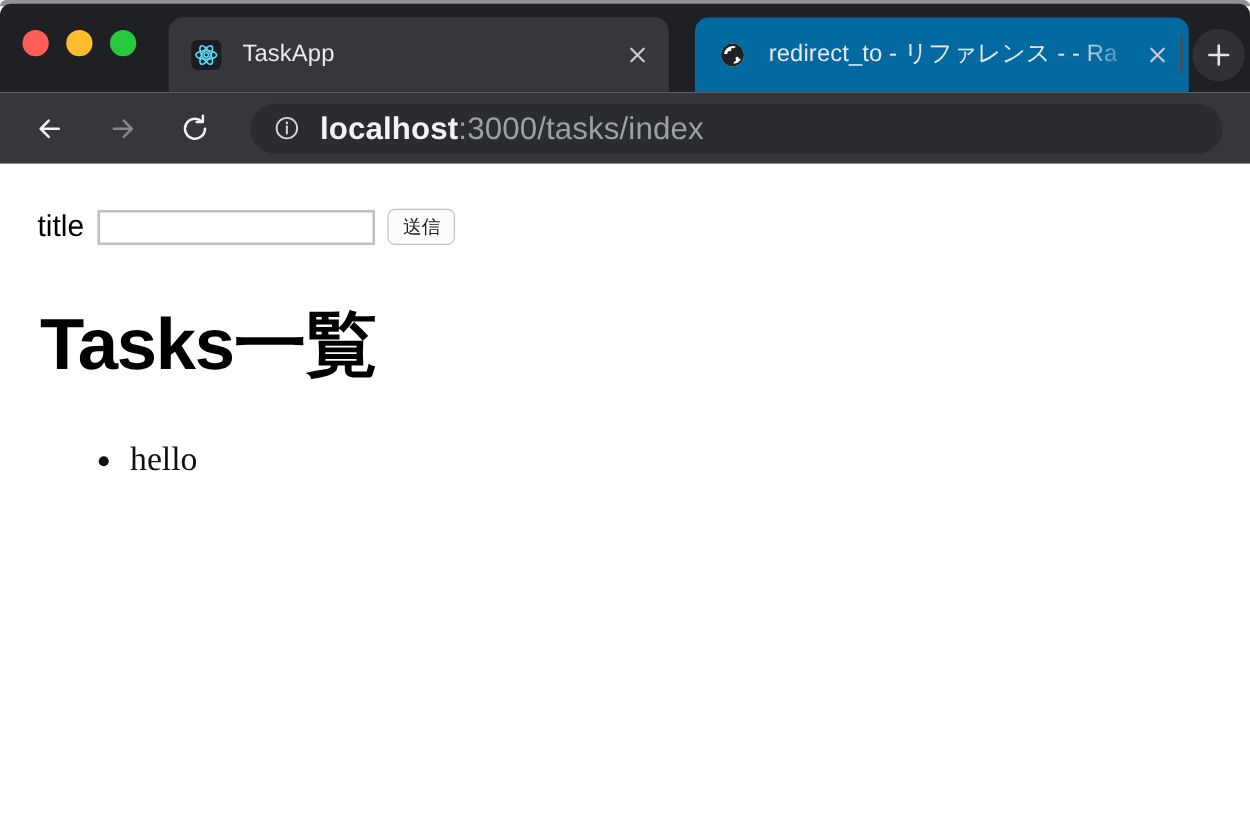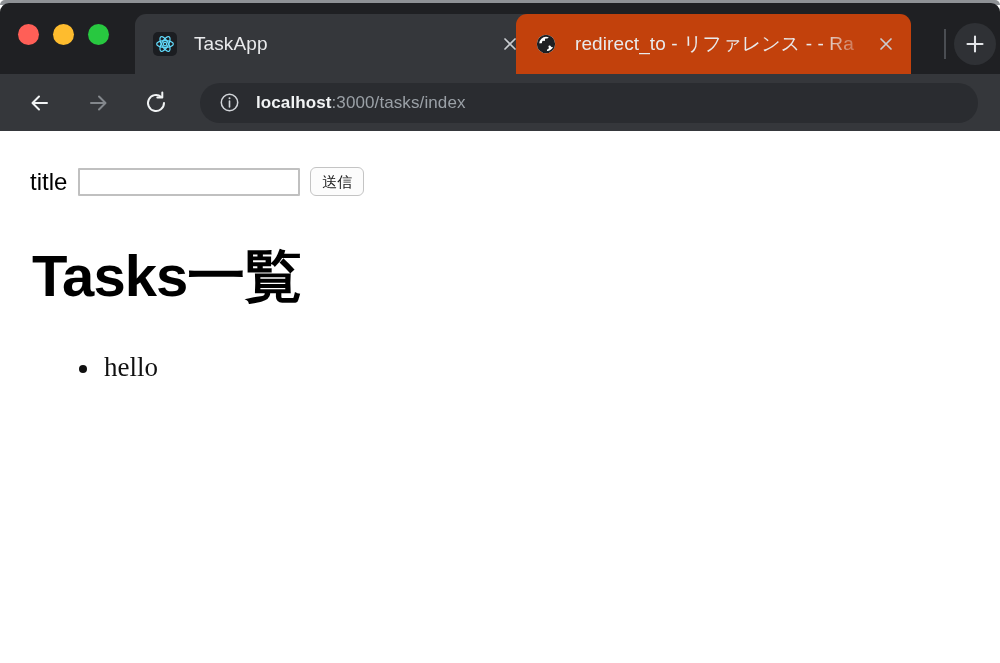"redirect_to - リファレンス - -" .tab-inactive { background: #c2410c -> #0369a1; left: 516px -> 556px }
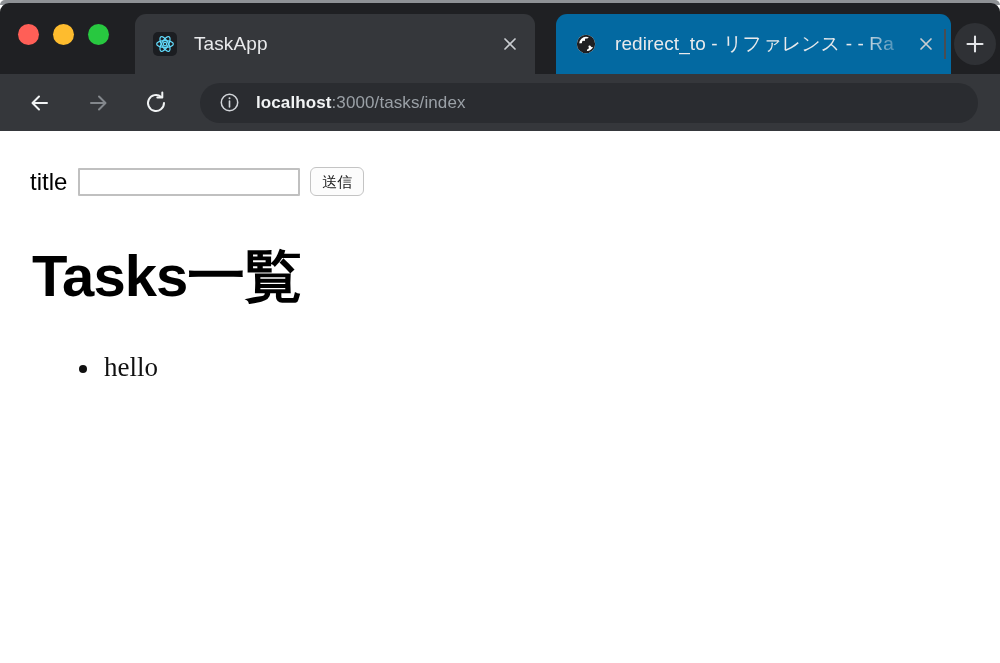"localhost:3000/tasks/index" .url-text { font-size: 17px -> 25px }
